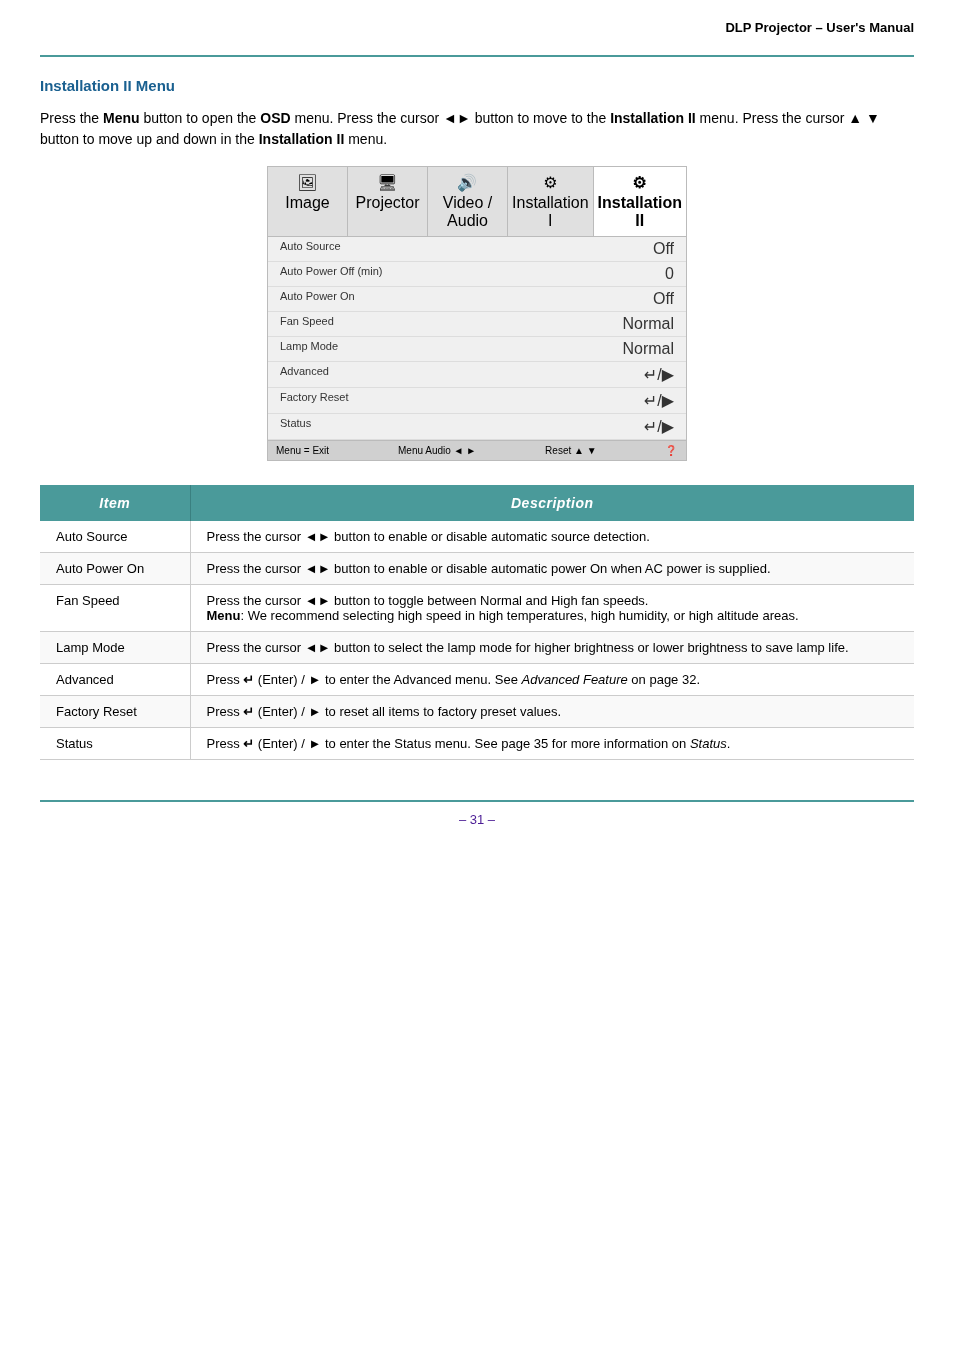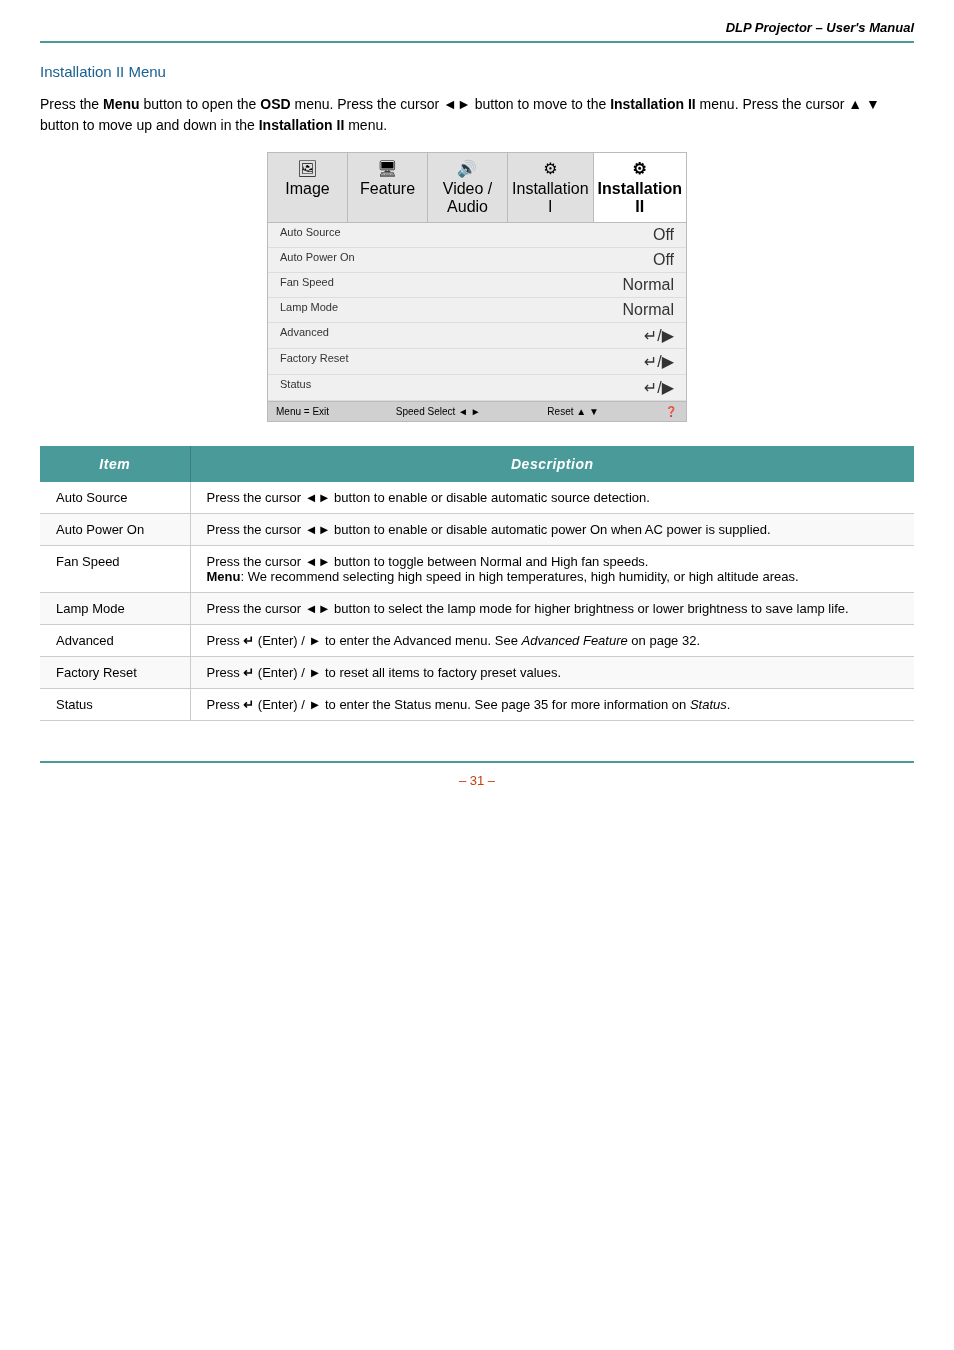"DLP Projector – User's Manual" .page-header { font-style: italic -> none; padding-bottom: 6px -> 20px }
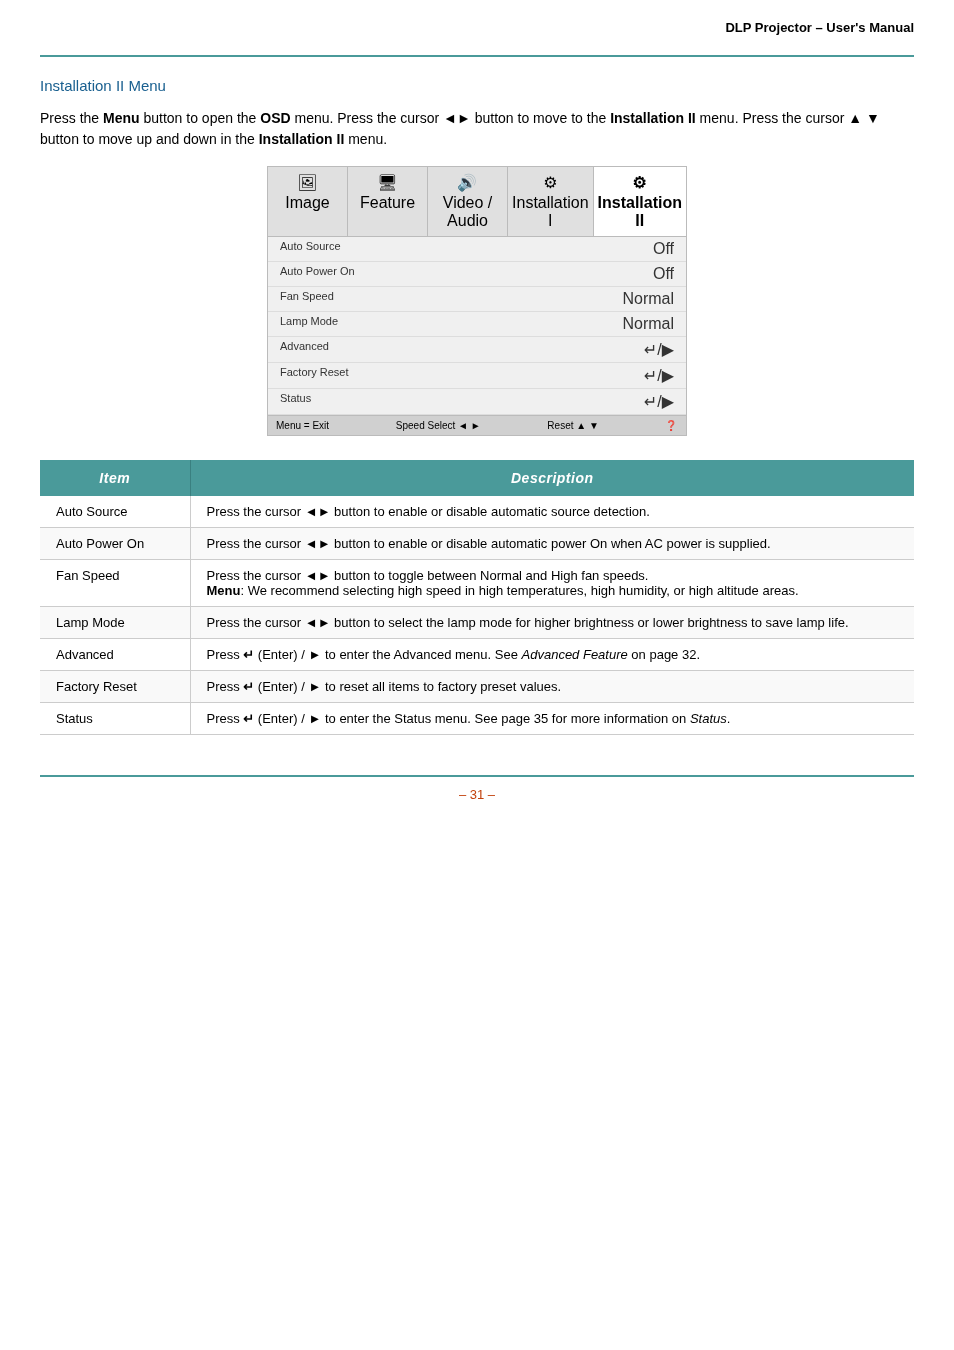"Installation II Menu" .section-title { font-weight: normal -> bold }
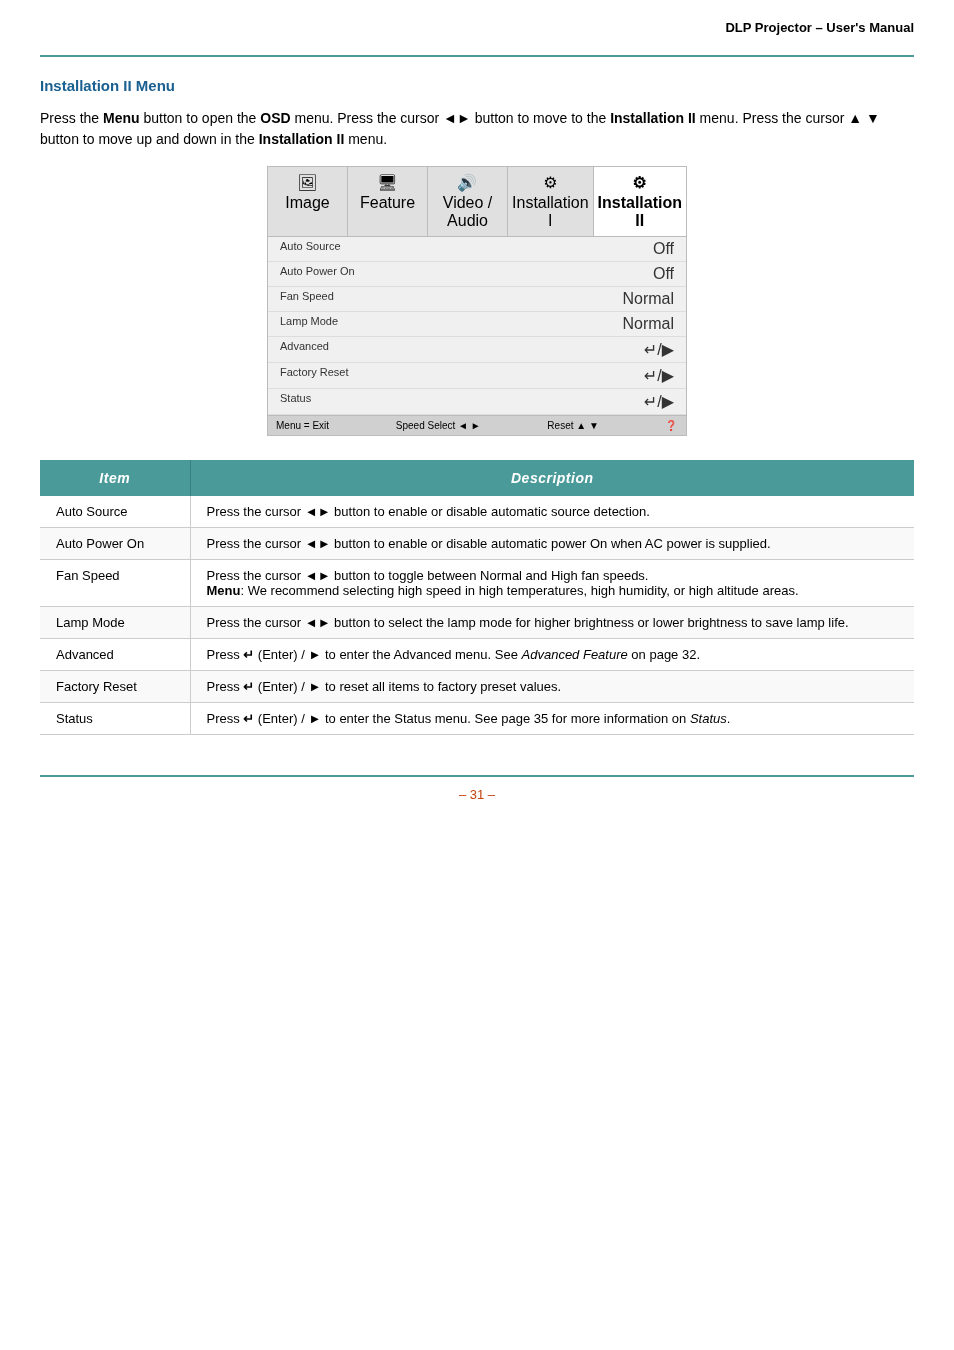"Feature" span.osd-tab-label { text: Feature -> Projector }
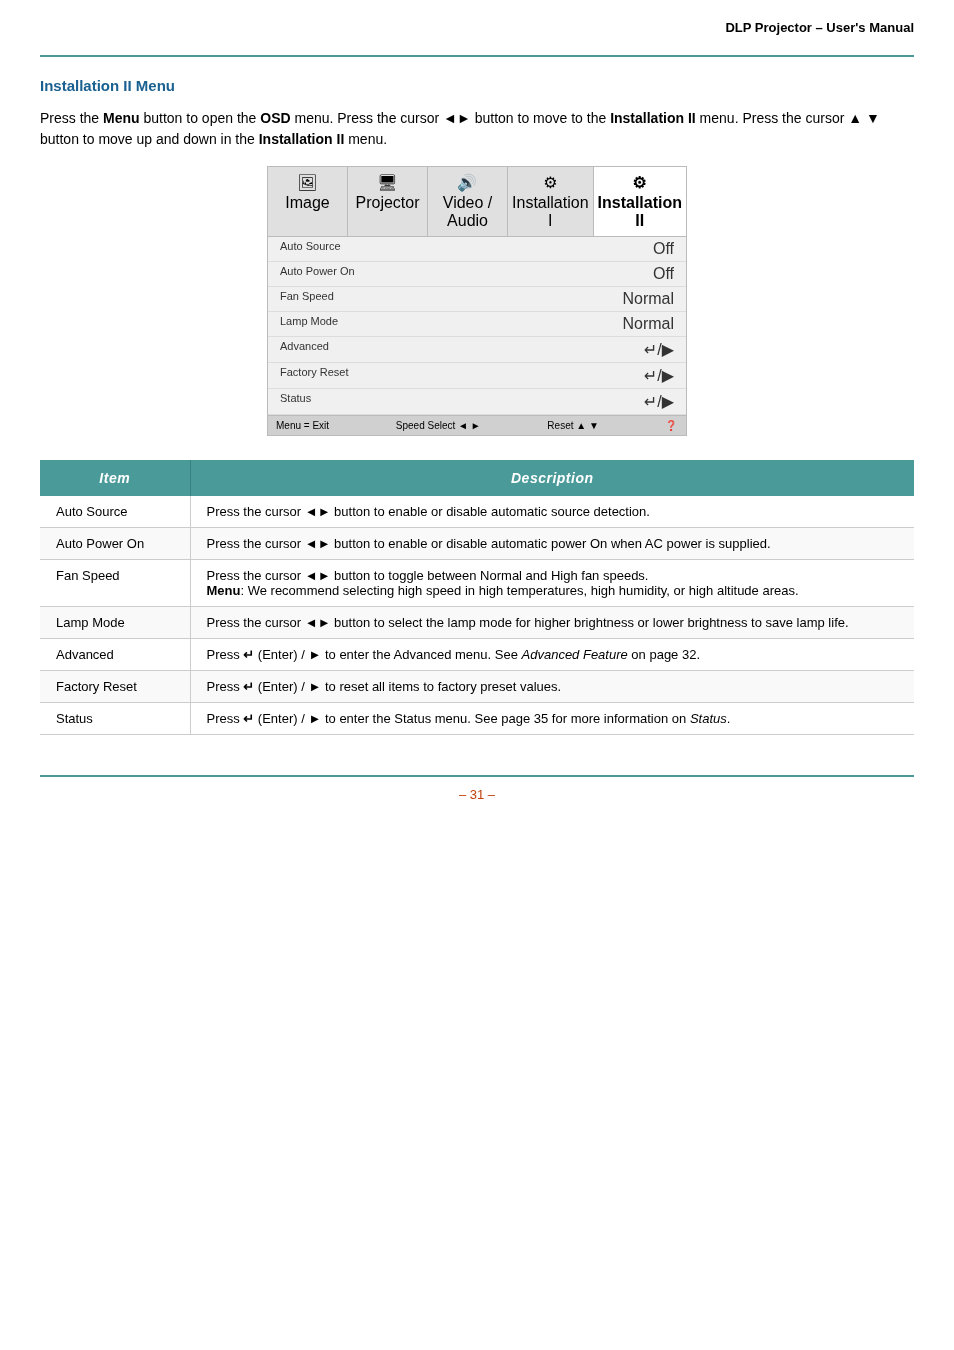"Auto Power Off (min)" div.osd-row { html: none -> <div> <span>Auto Power Off (min)</span> <span>0</span> </div> }
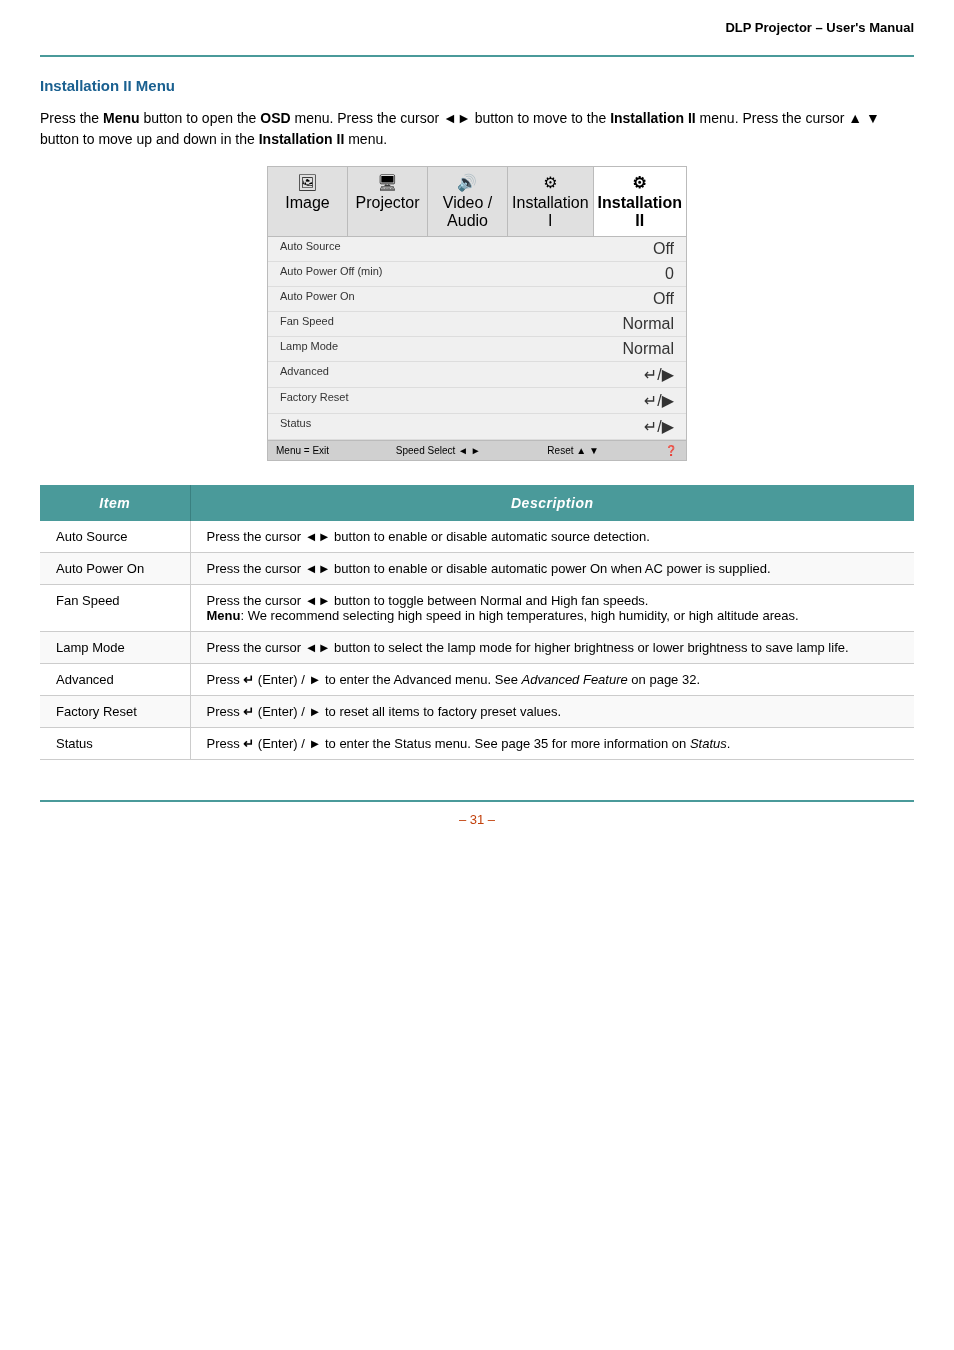"Speed Select ◄ ►" span.osd-footer-item { text: Speed Select -> Menu Audio }
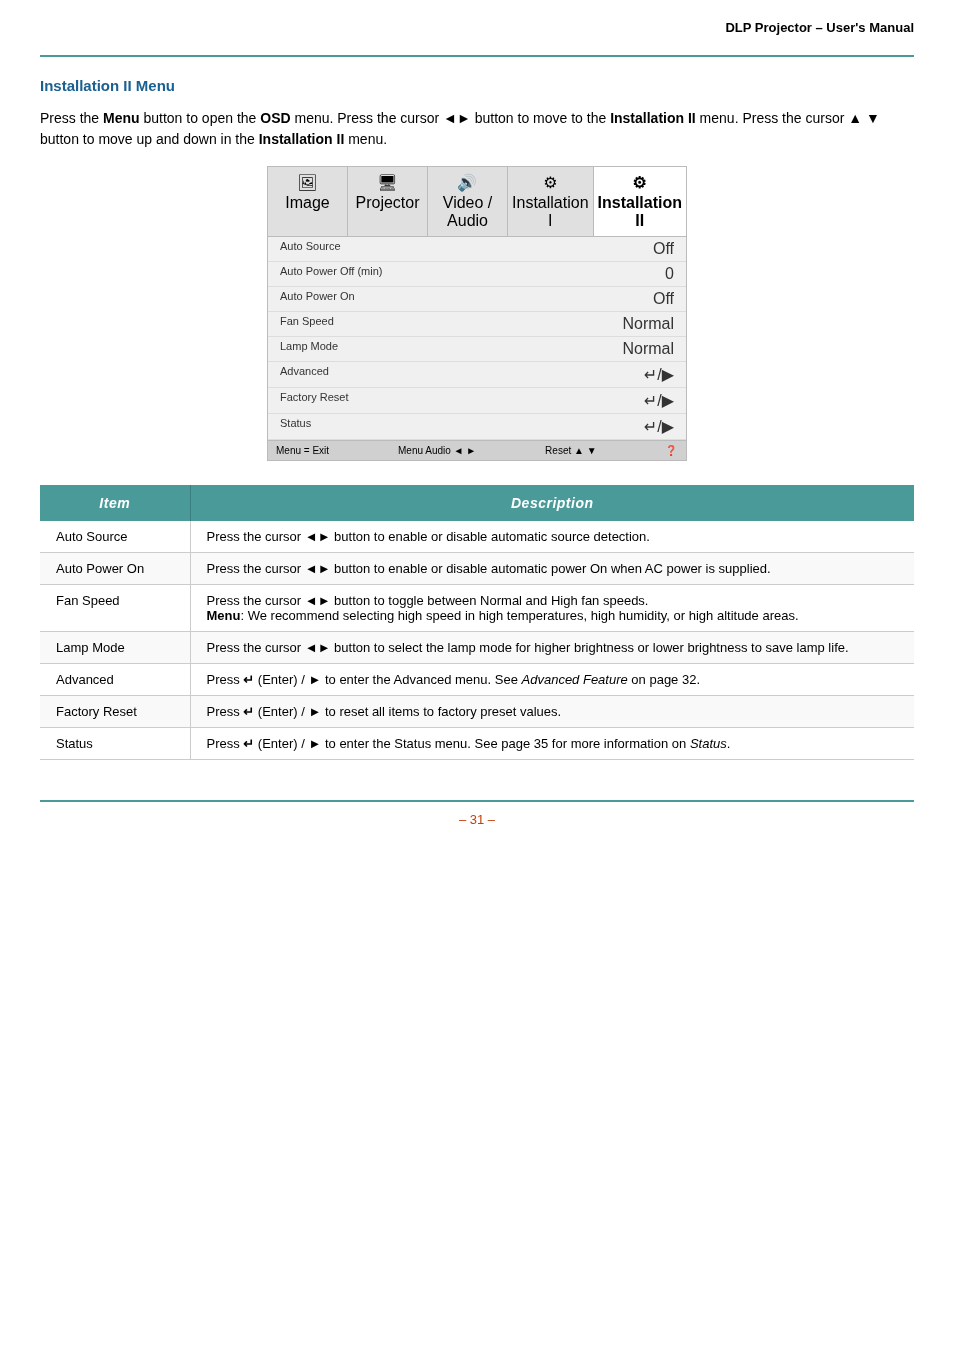"– 31 –" .page-footer { color: #c2410c -> #4c1d95 }
